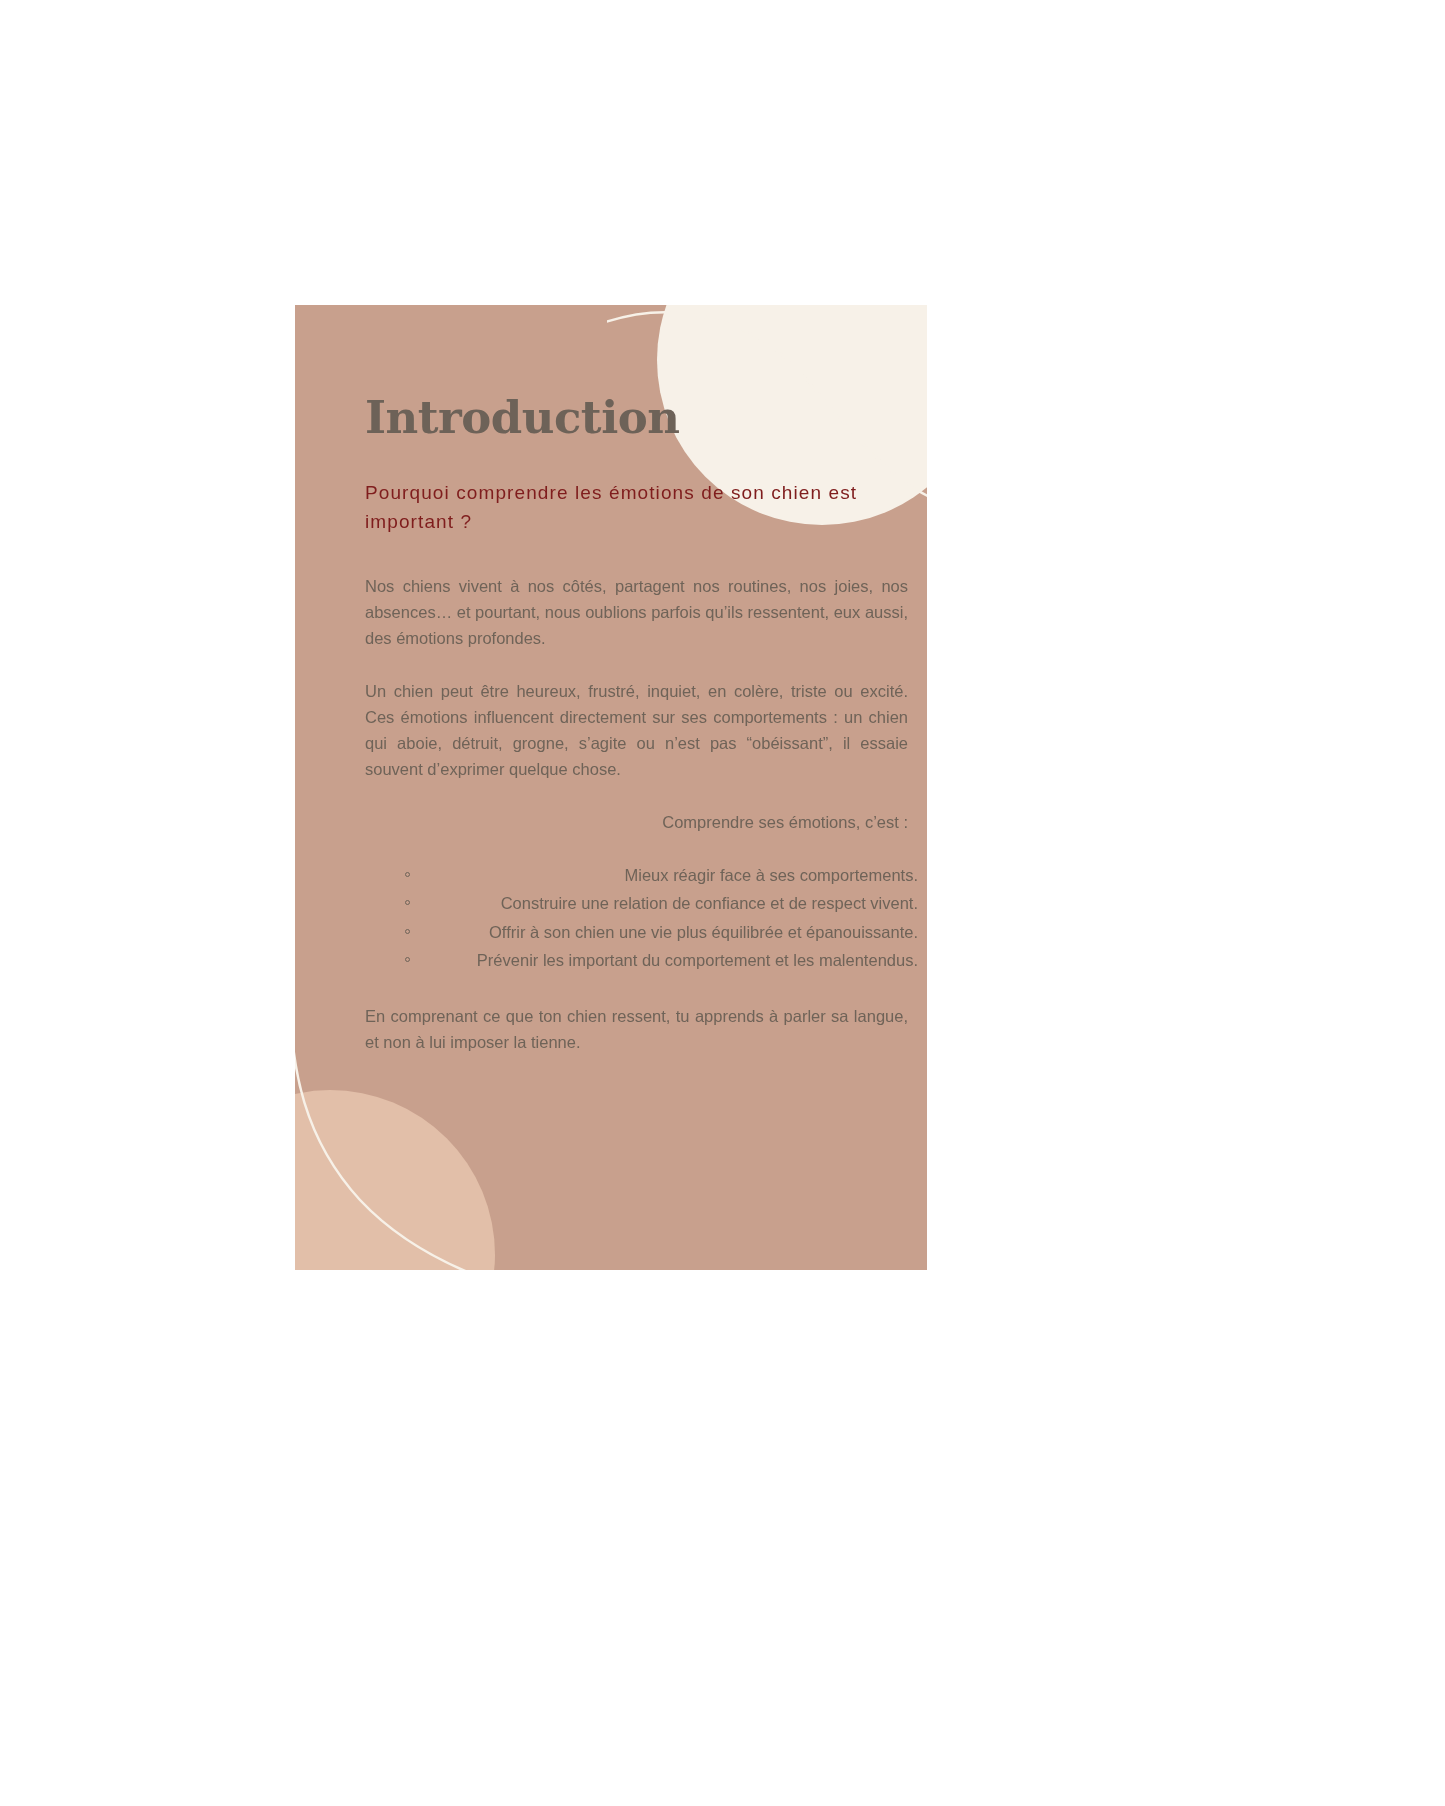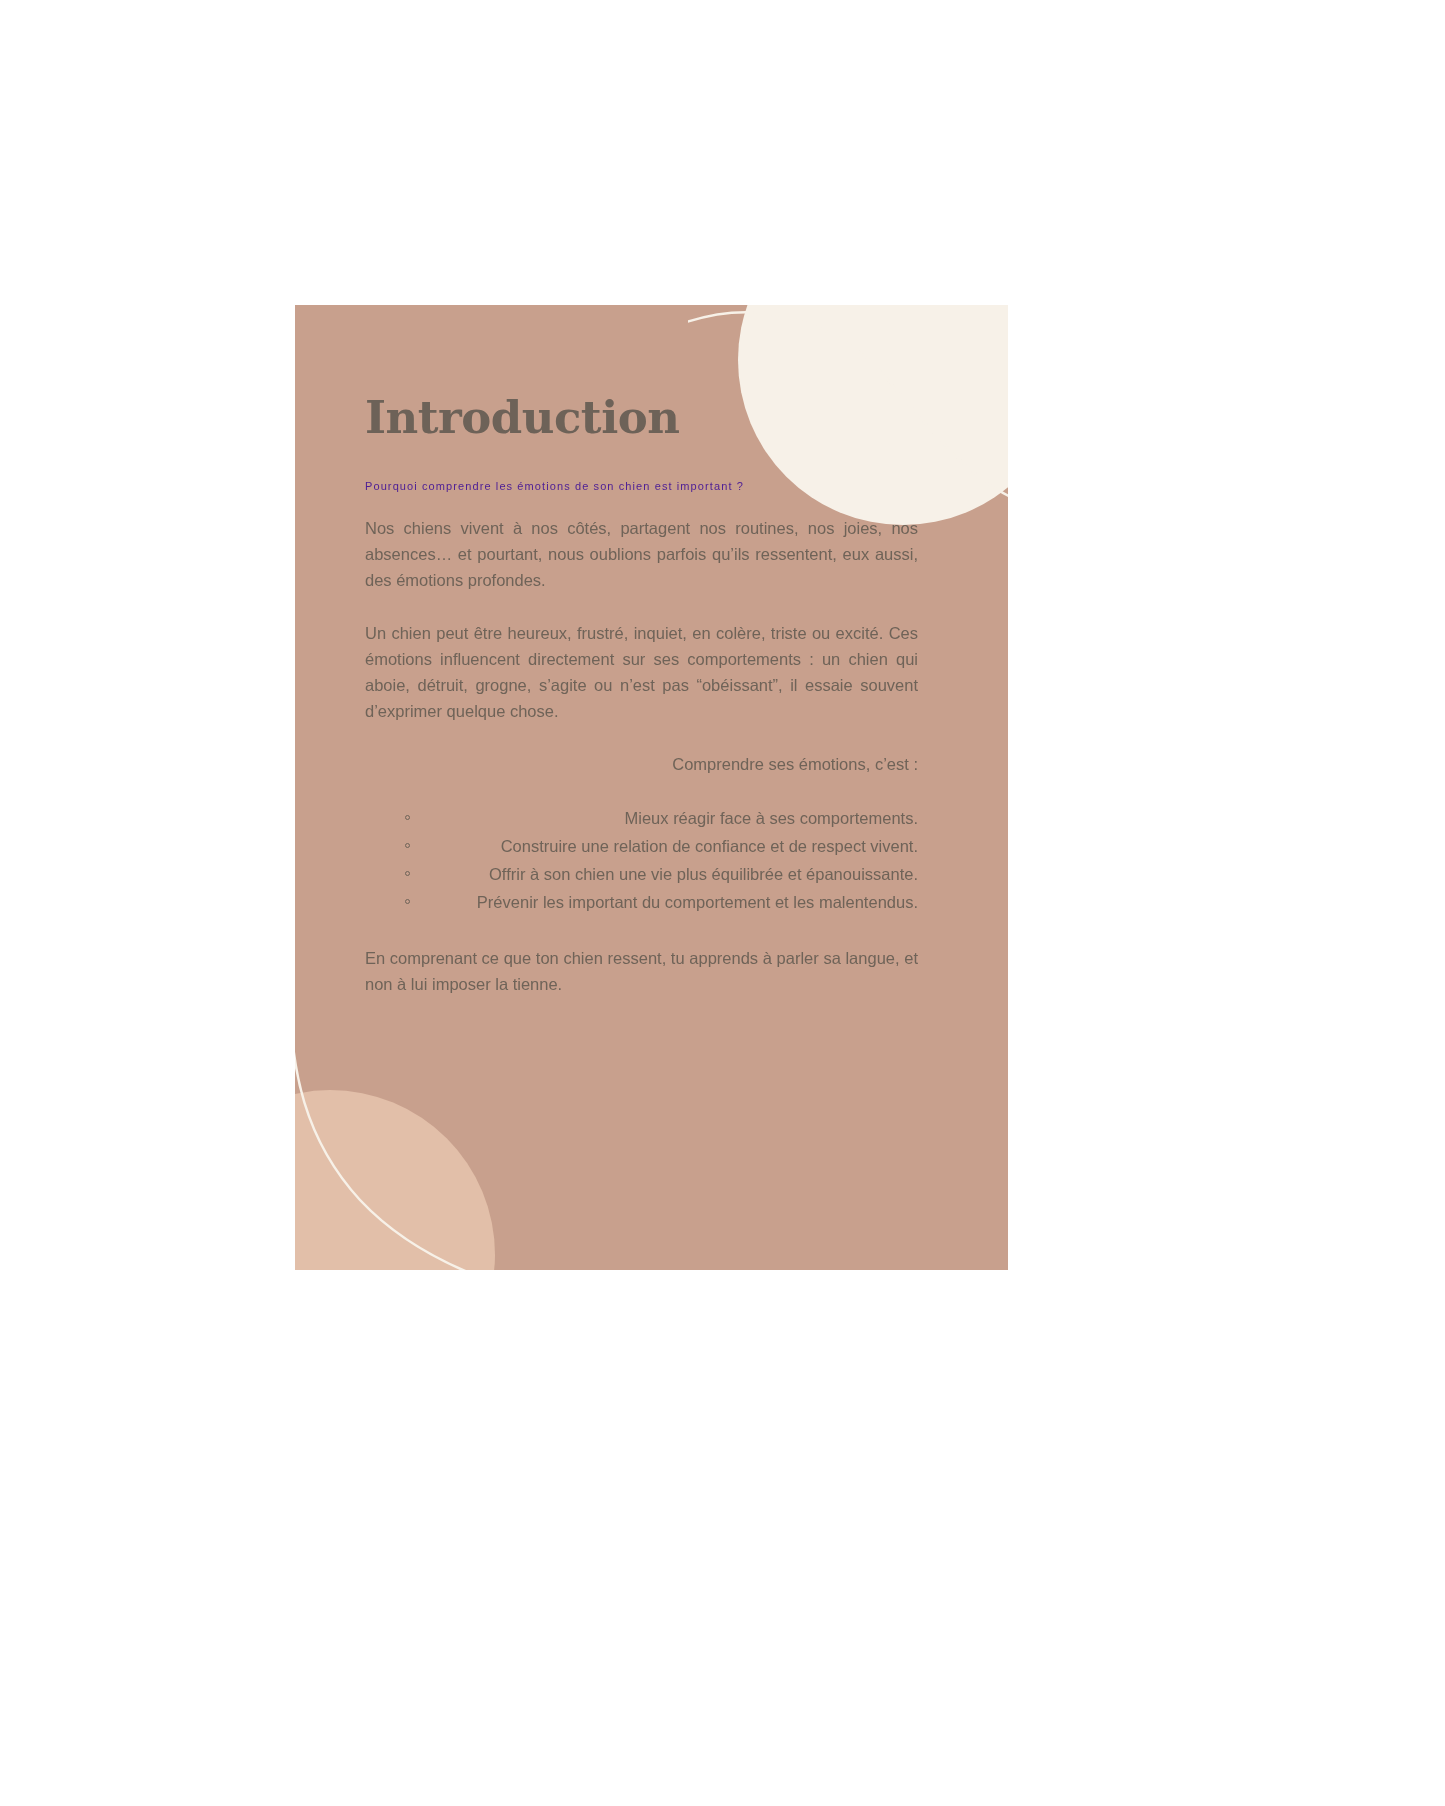"Introduction" .page { width: 713px -> 632px }
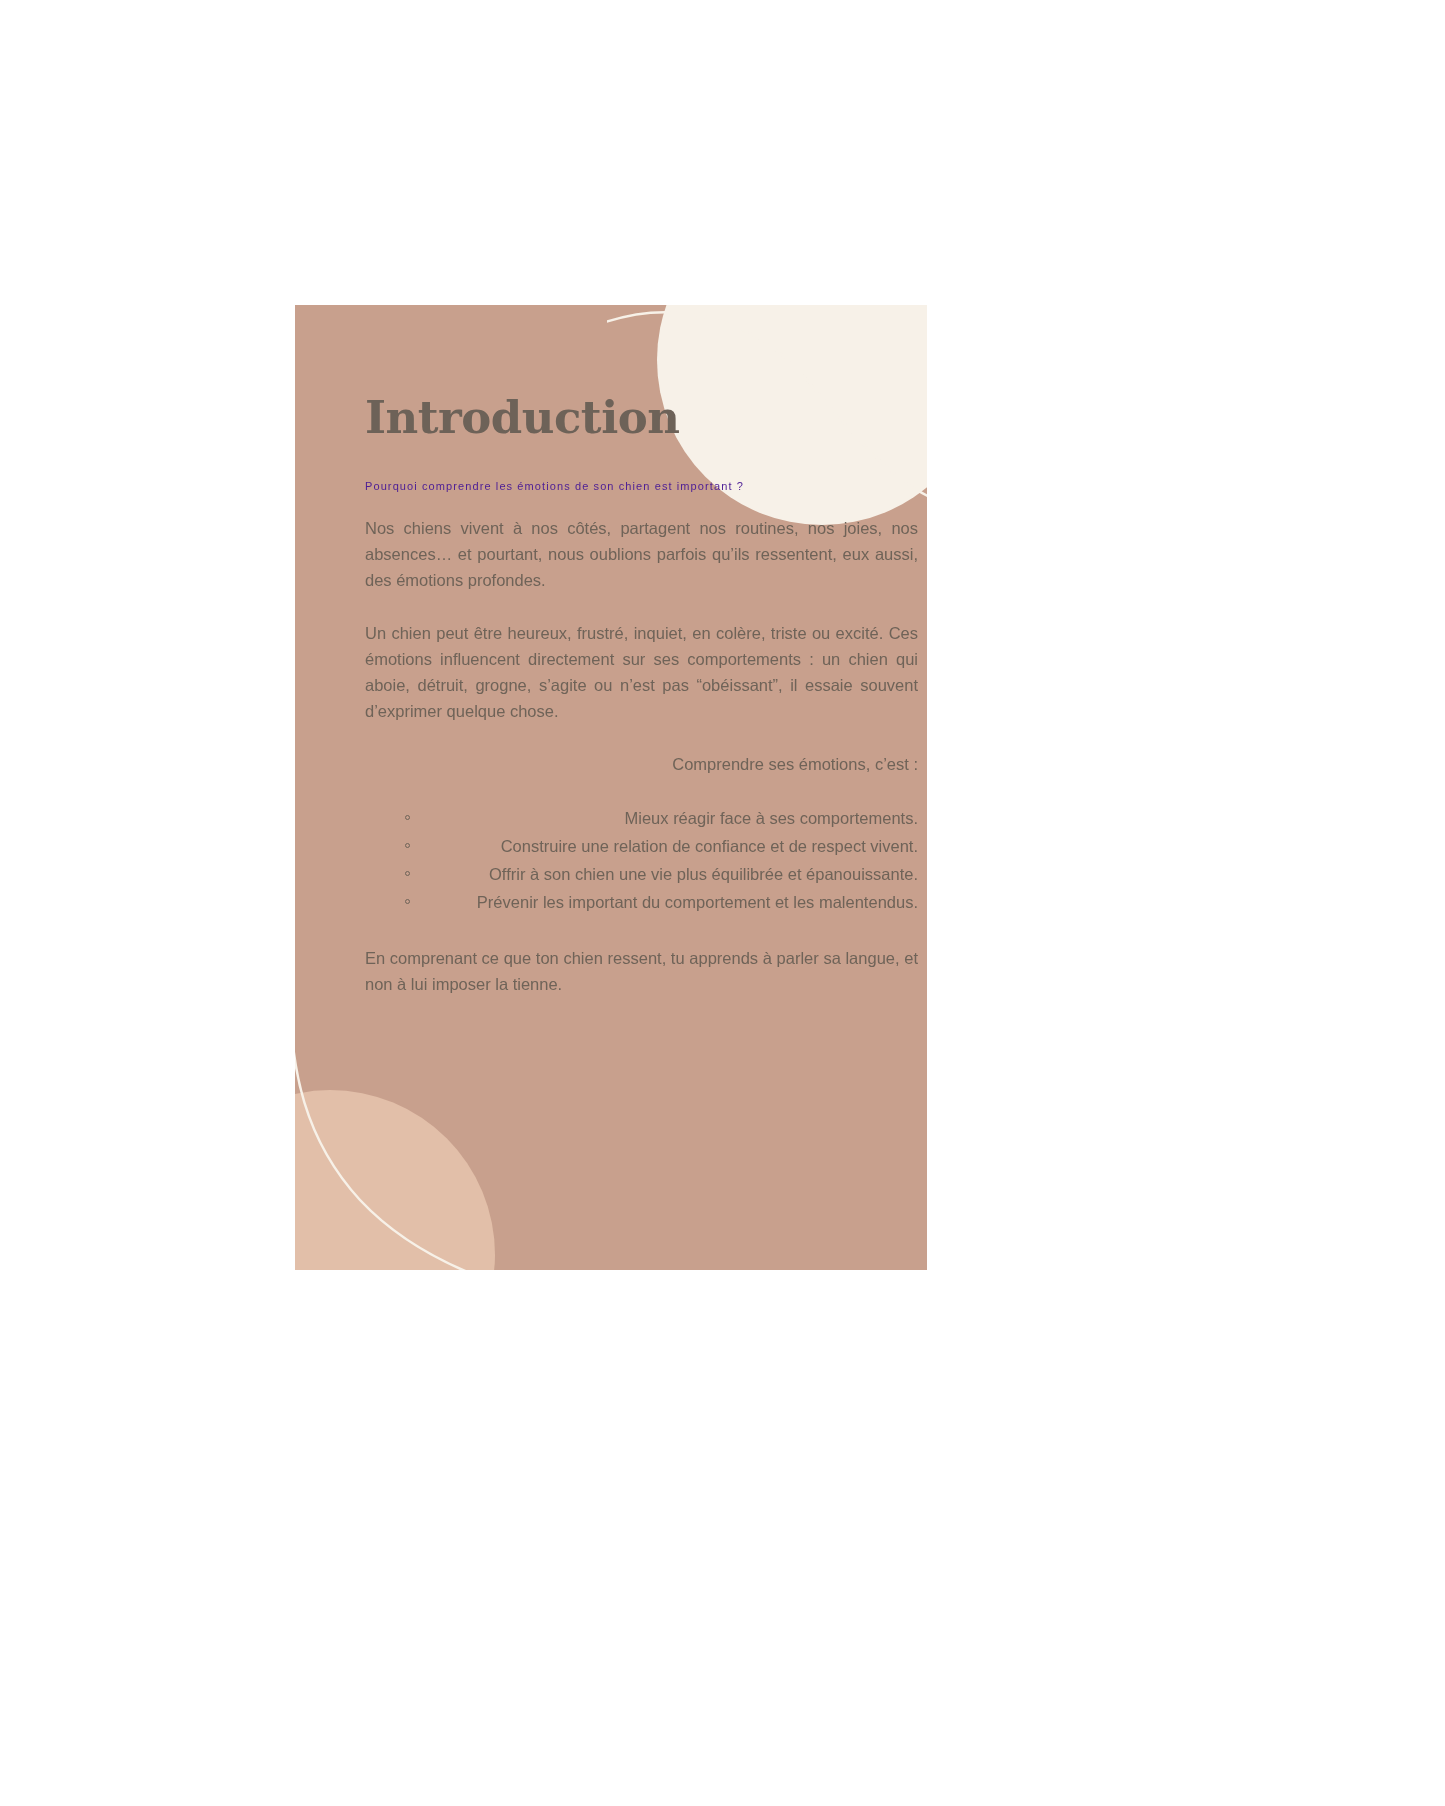"Pourquoi comprendre les émotions de" .subtitle { color: #4c1d95 -> #7f1d1d; font-size: 11px -> 19px; margin: 0 0 20px 0 -> 0 0 36px 0 }
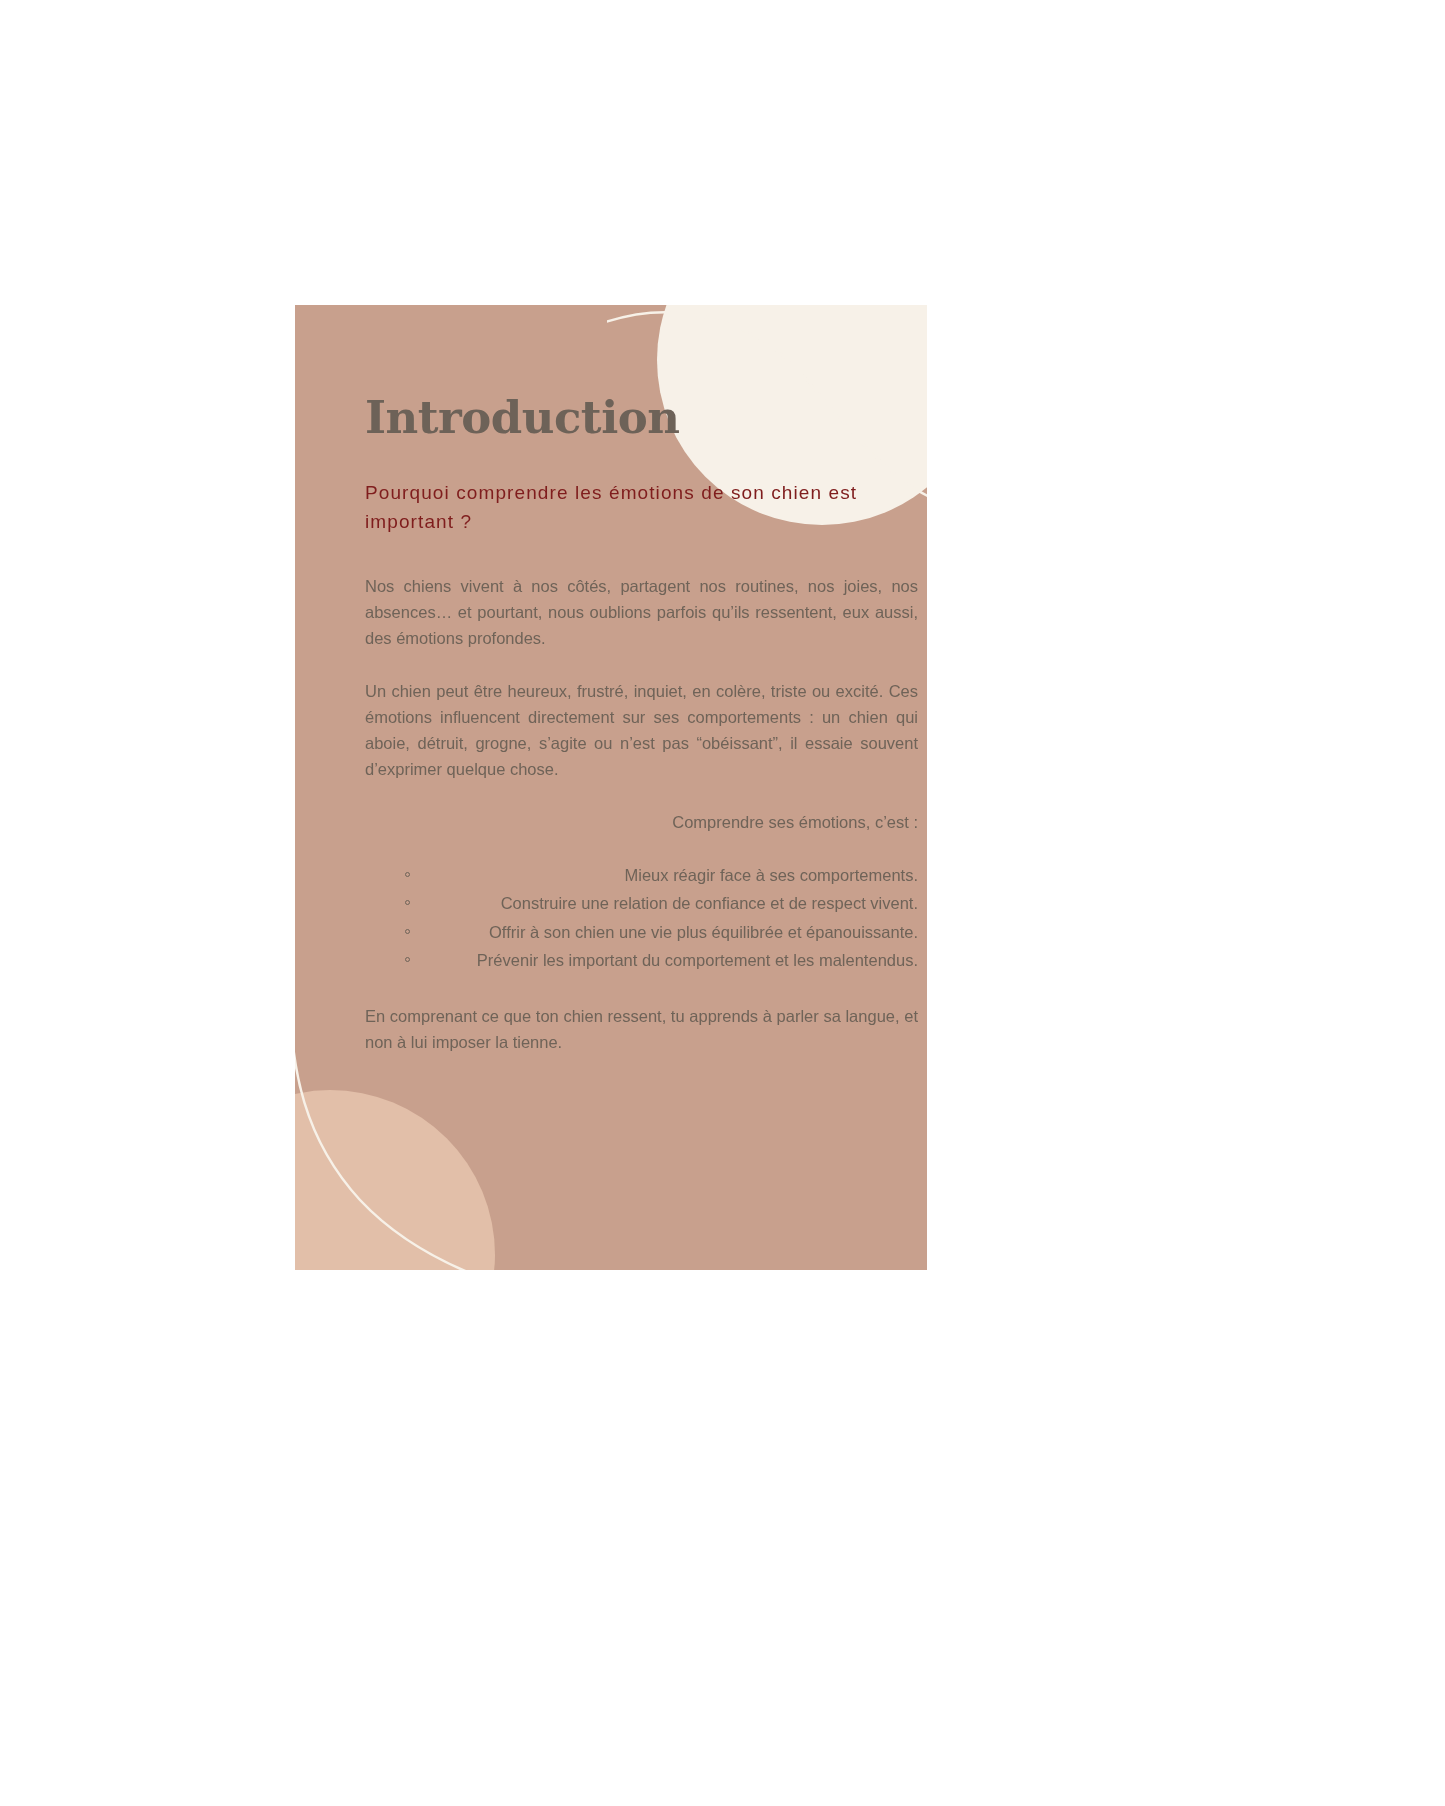"Nos chiens vivent à nos" p.body-text { margin: 0 0 27px 0 -> 0 10px 27px 0 }
